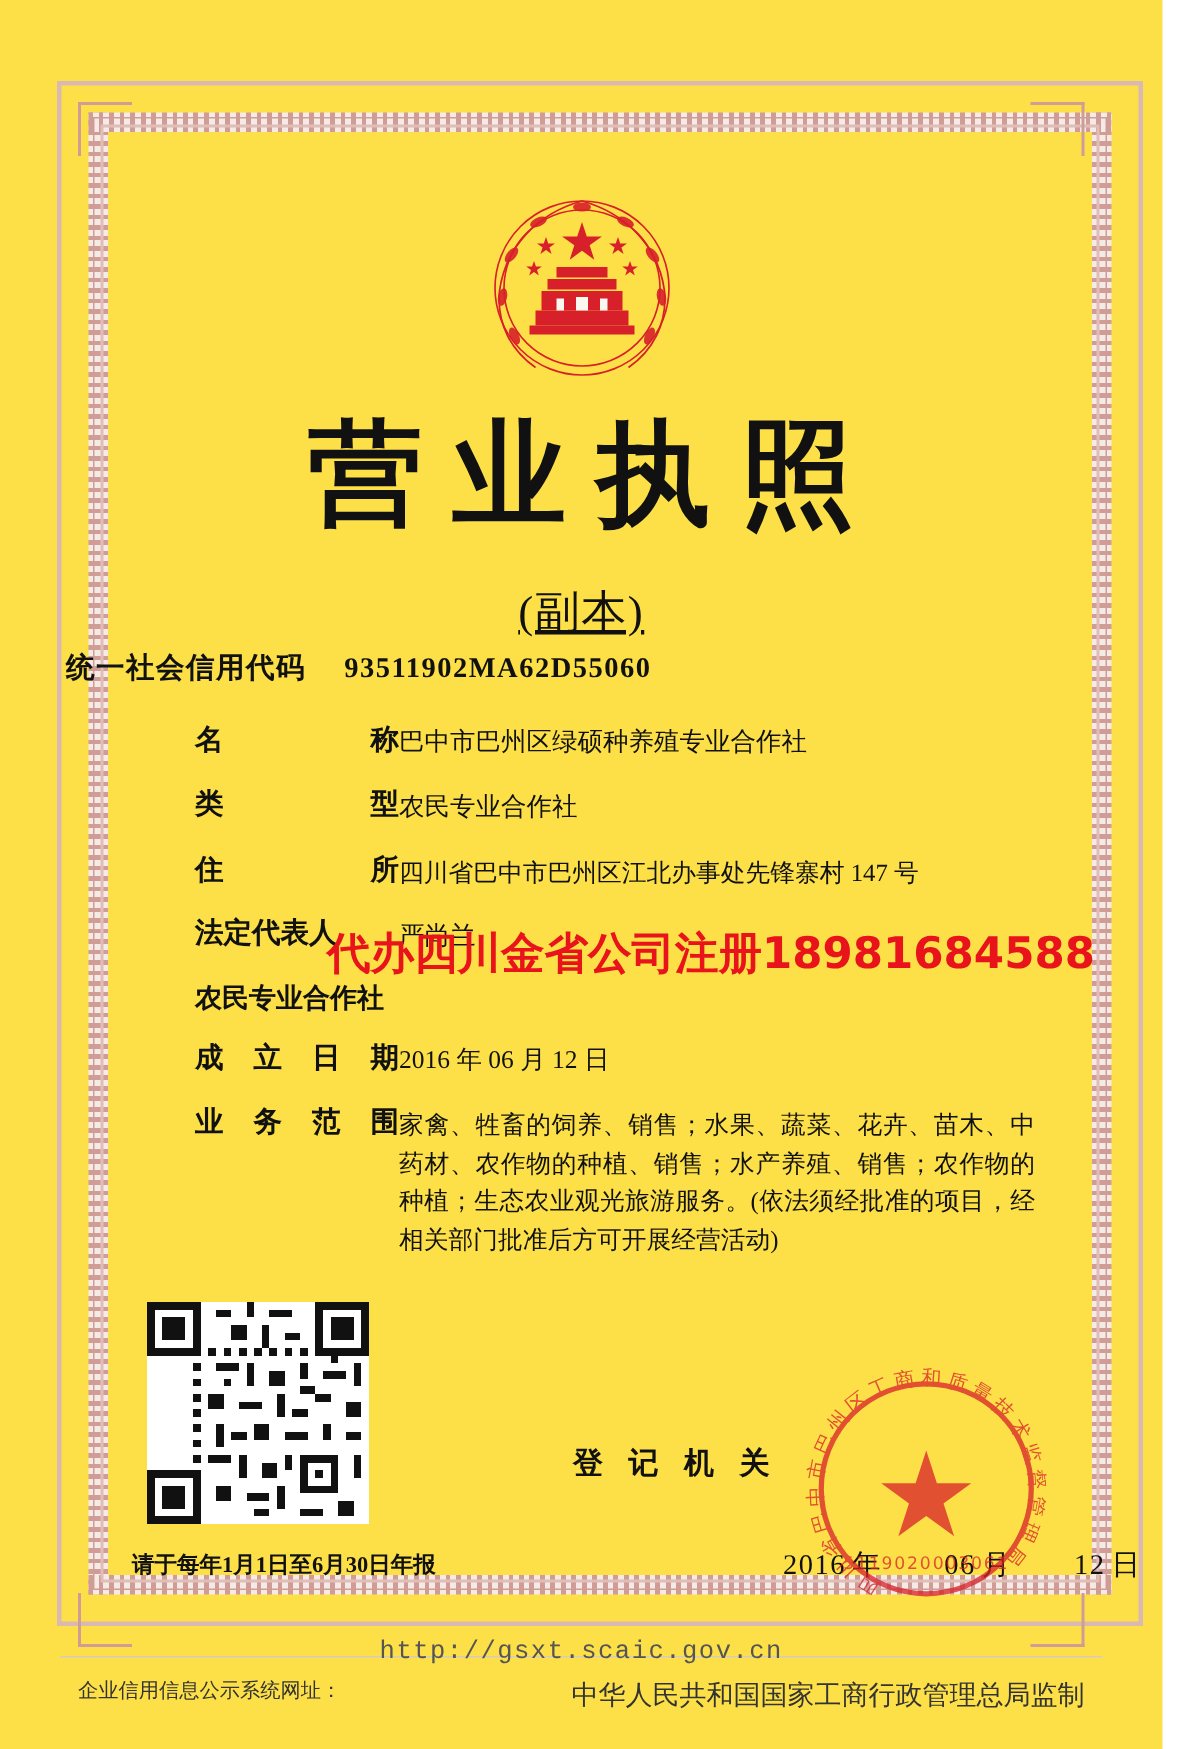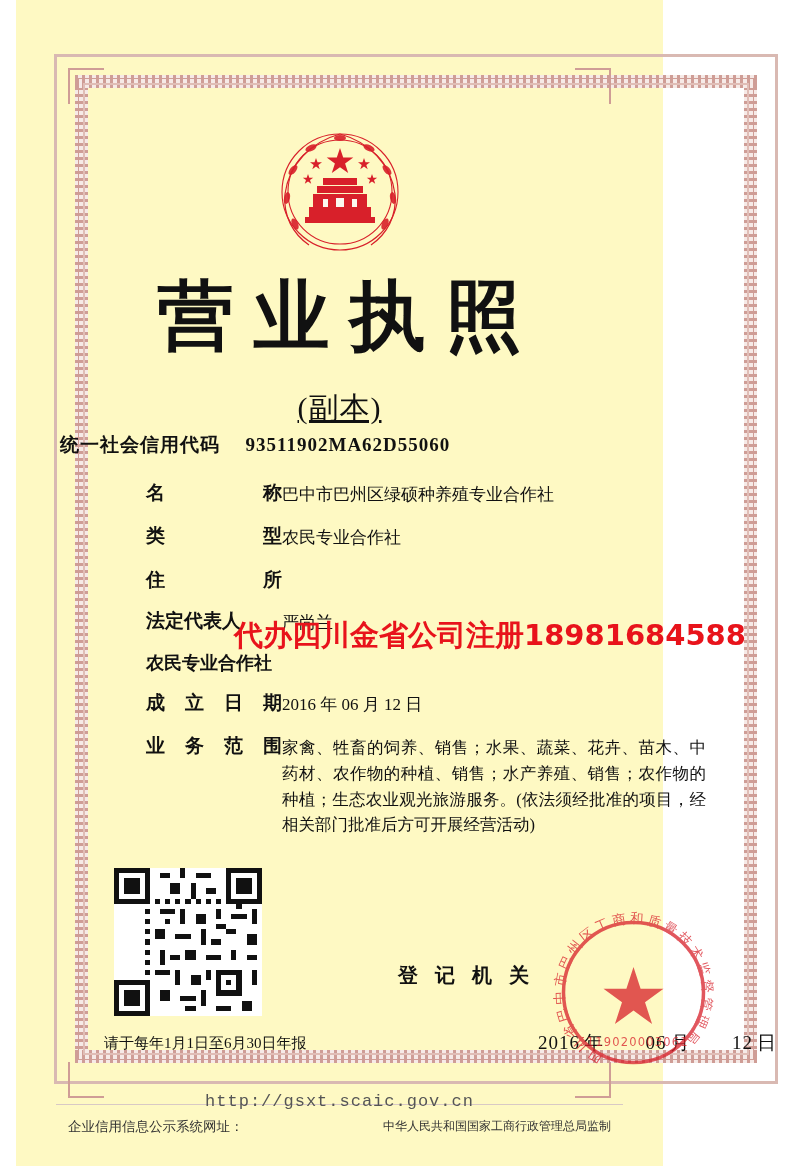"营业执照" .page { background: #fef9c3 -> #fde047; left: 16px -> 0; width: 647px -> 775px }
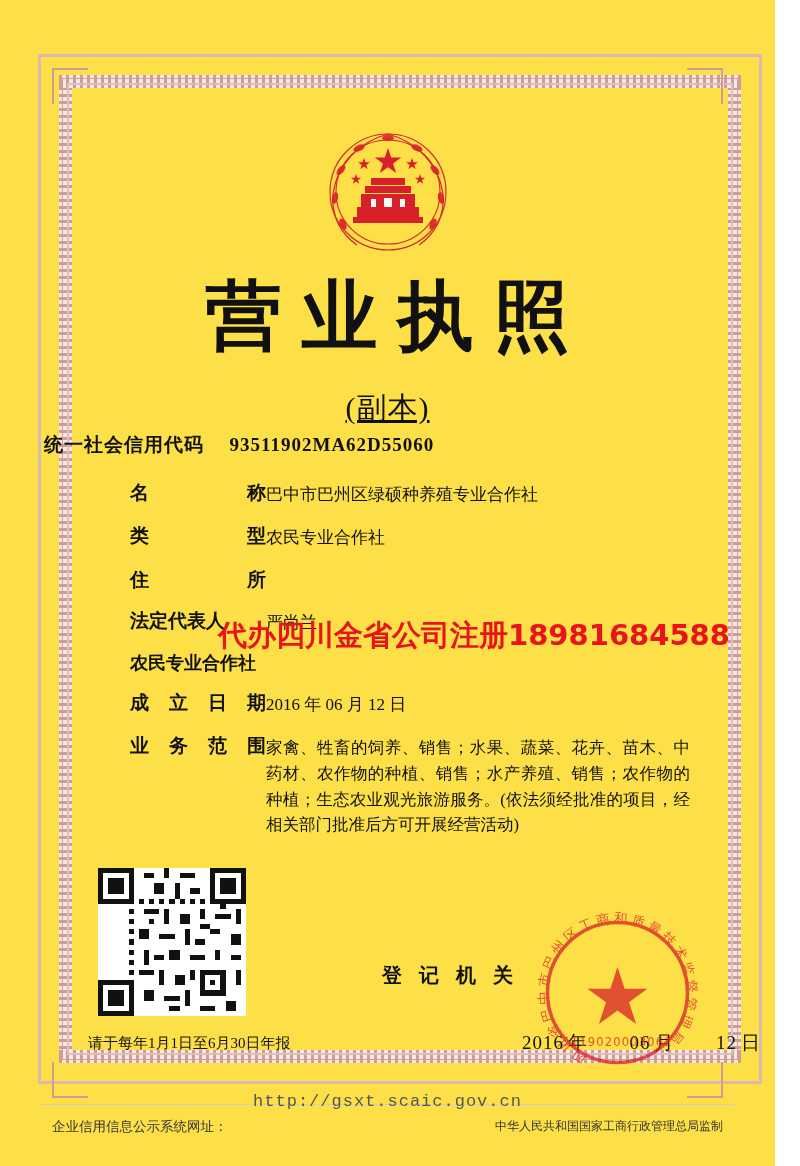"四川省巴中市巴州区江北办事处先锋寨村 147 号" div.value { html: none -> <div>四川省巴中市巴州区江北办事处先锋寨村 147 号</div> }
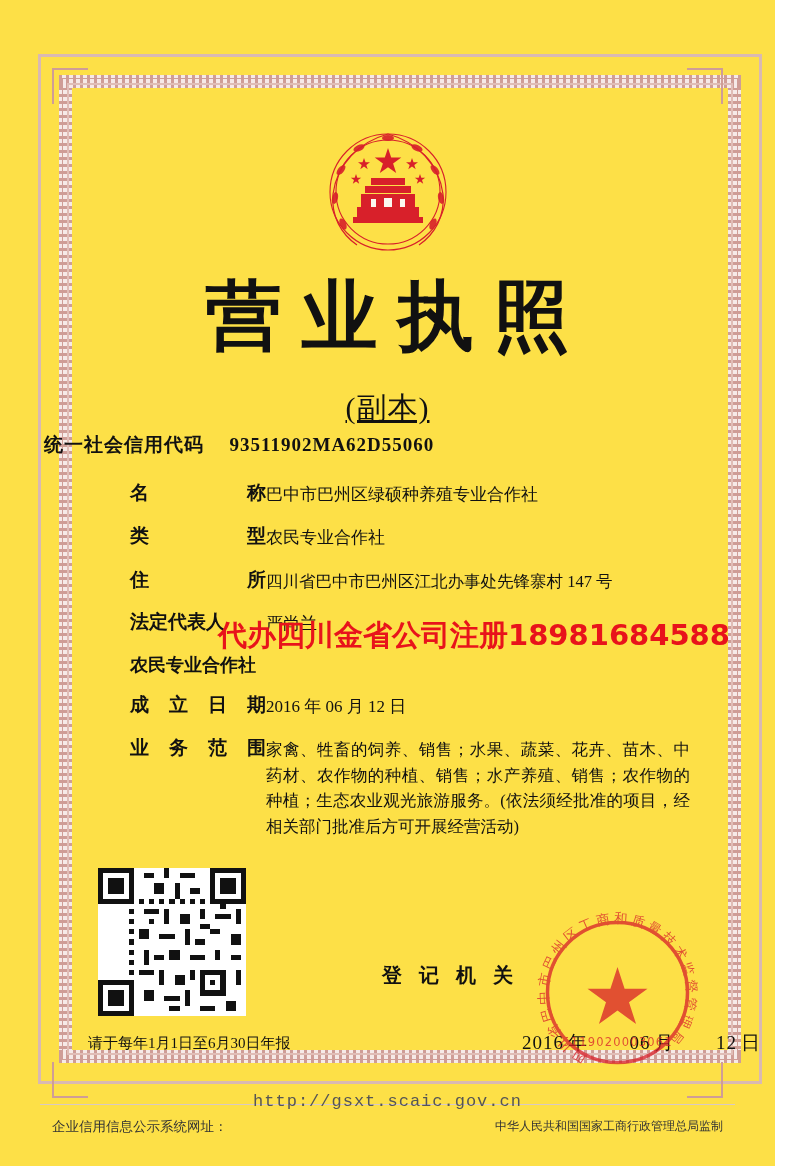"请于每年1月1日至6月30日年报" .annual-note { font-weight: none -> bold }
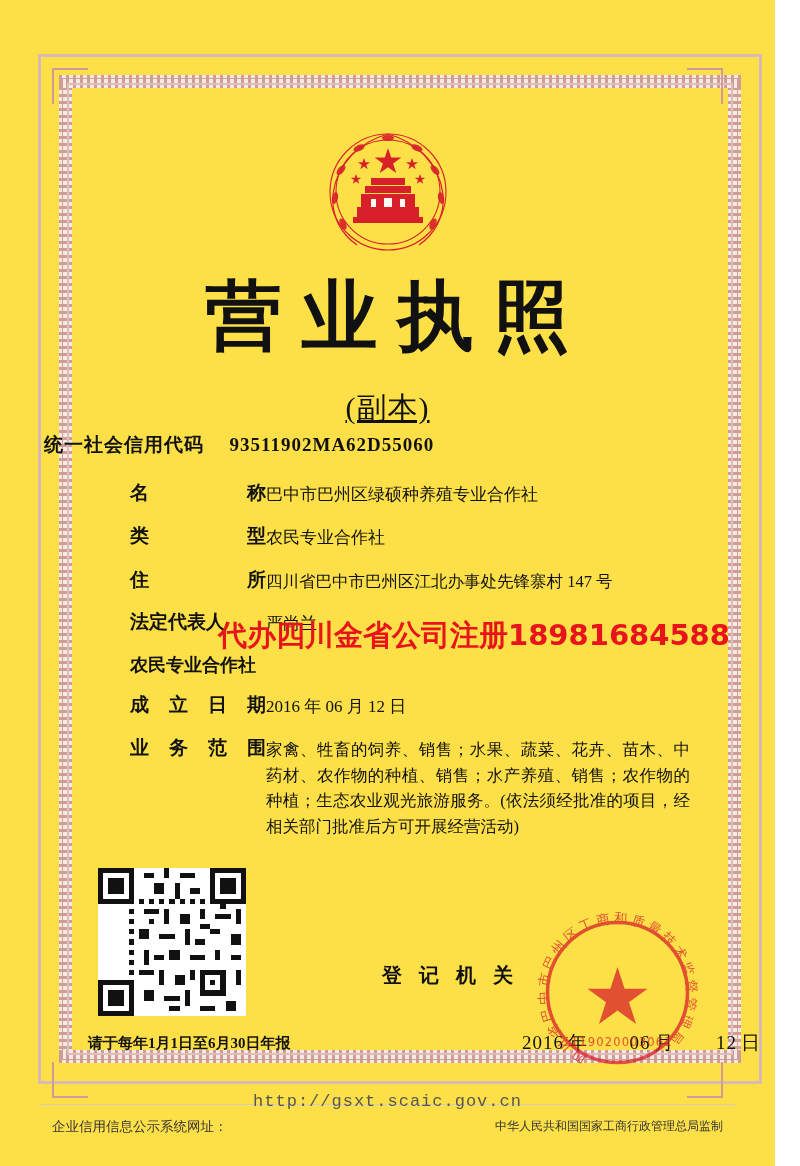"中华人民共和国国家工商行政管理总局监制" .footer-right { font-size: 12px -> 18px }
